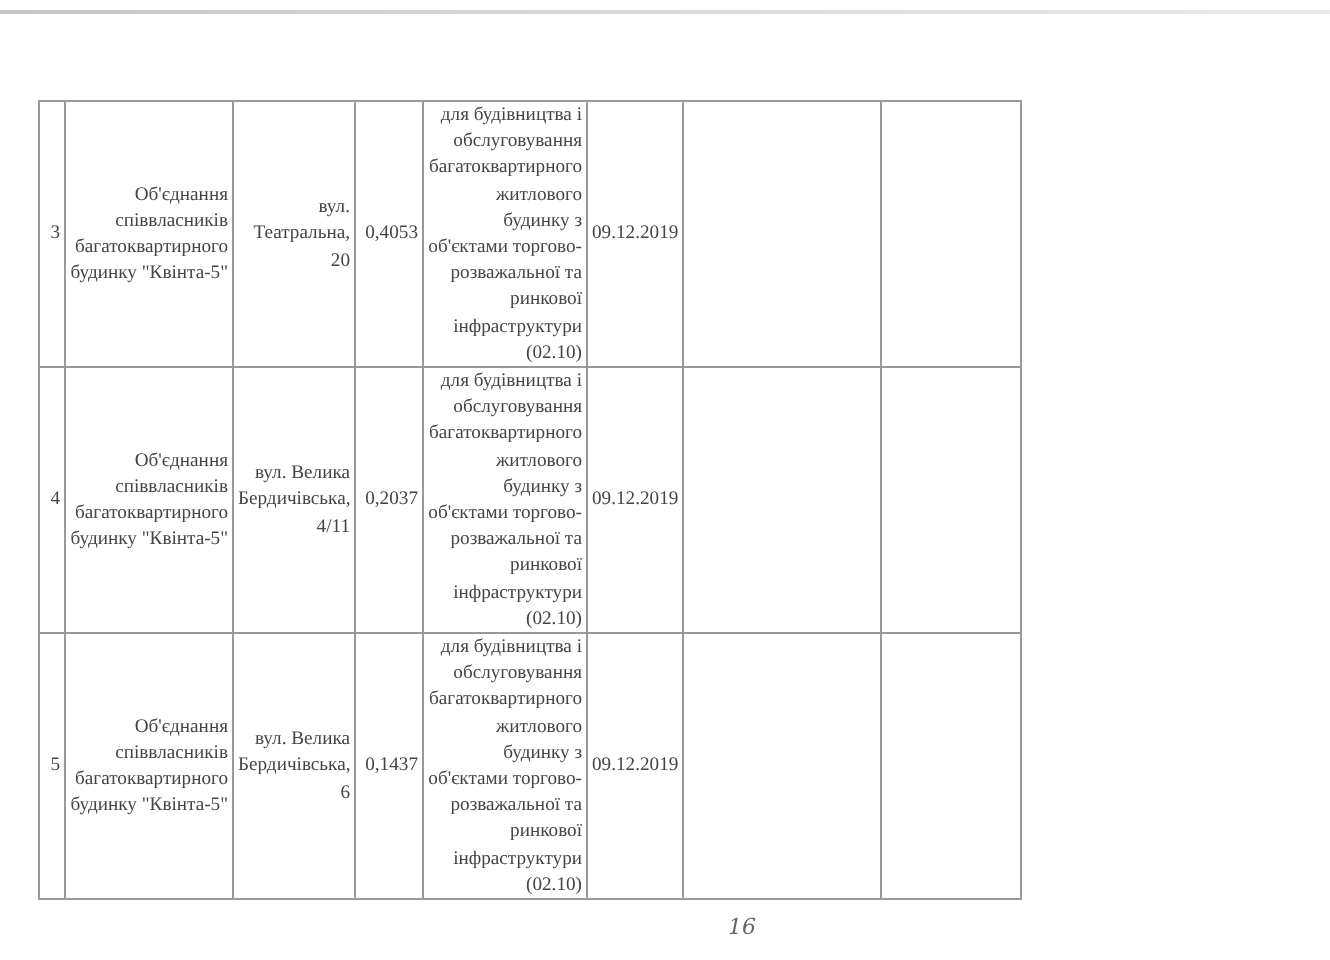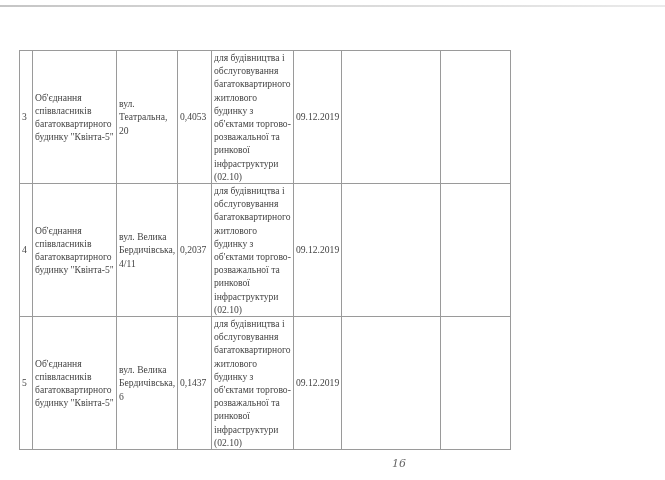"для будівництва і" table.doc td { text-align: left -> right }
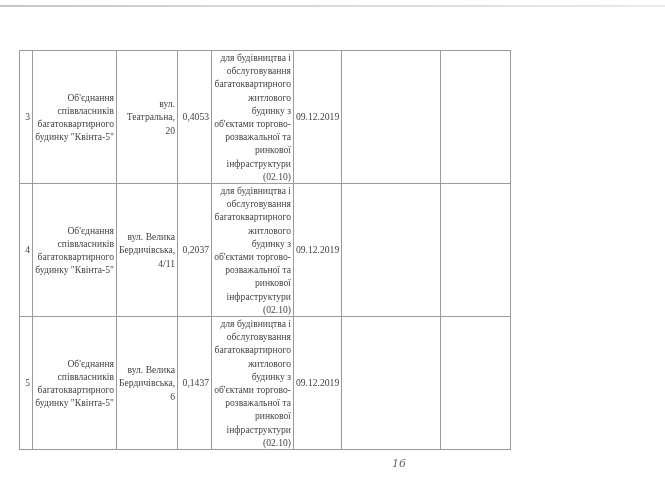"16" .page-num { left: 392px -> 364px }
